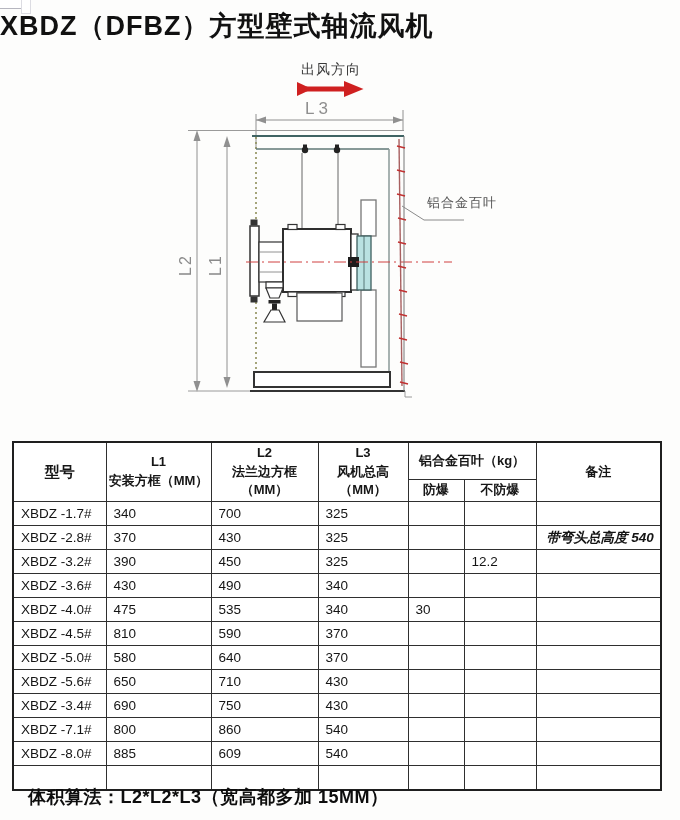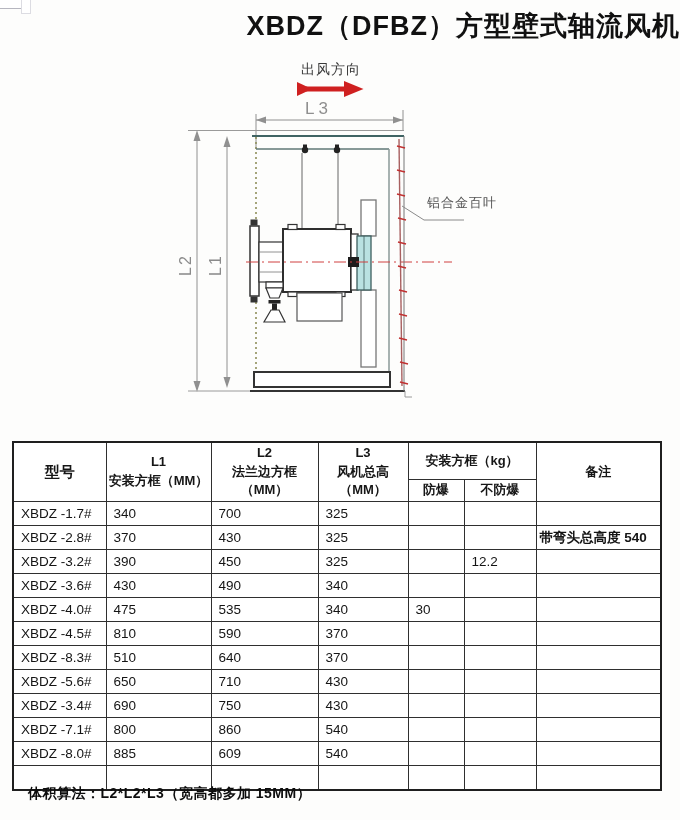"XBDZ（DFBZ）方型壁式轴流风机" .title { text-align: right -> left }
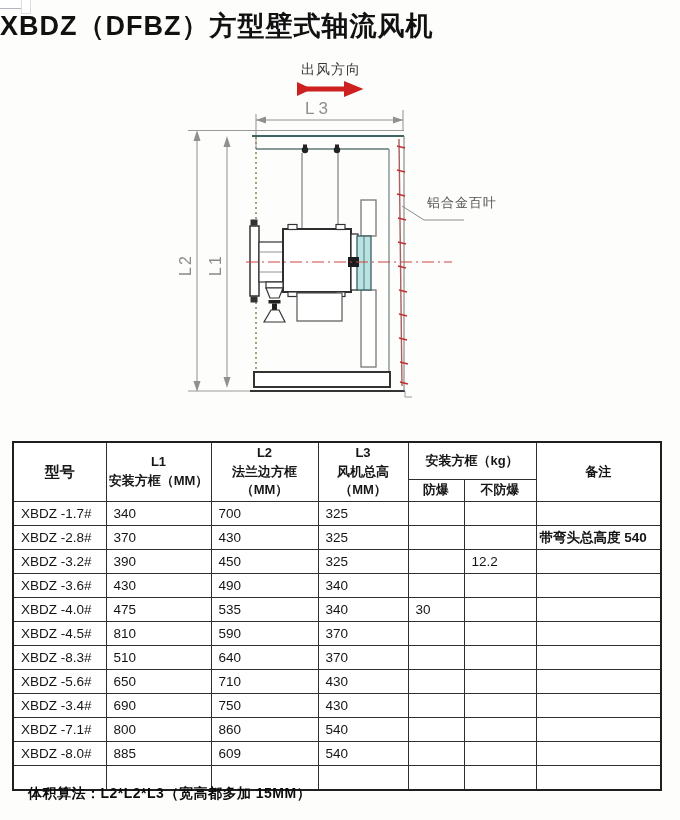"安装方框（kg）" th { text: 安装方框 -> 铝合金百叶 }
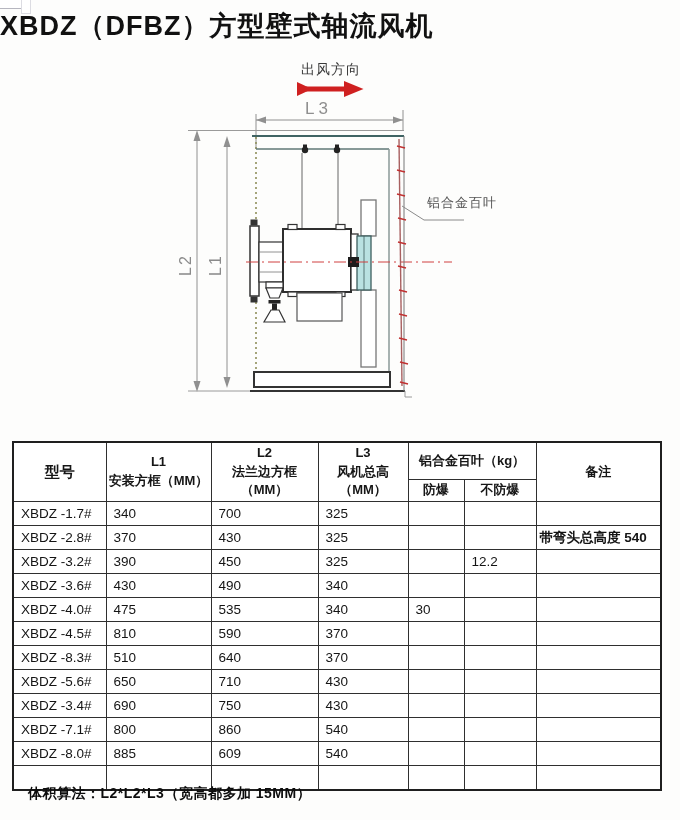"带弯头总高度 540" .spec-table tbody td:nth-child(7) { font-style: none -> italic; padding-left: 3px -> 10px }
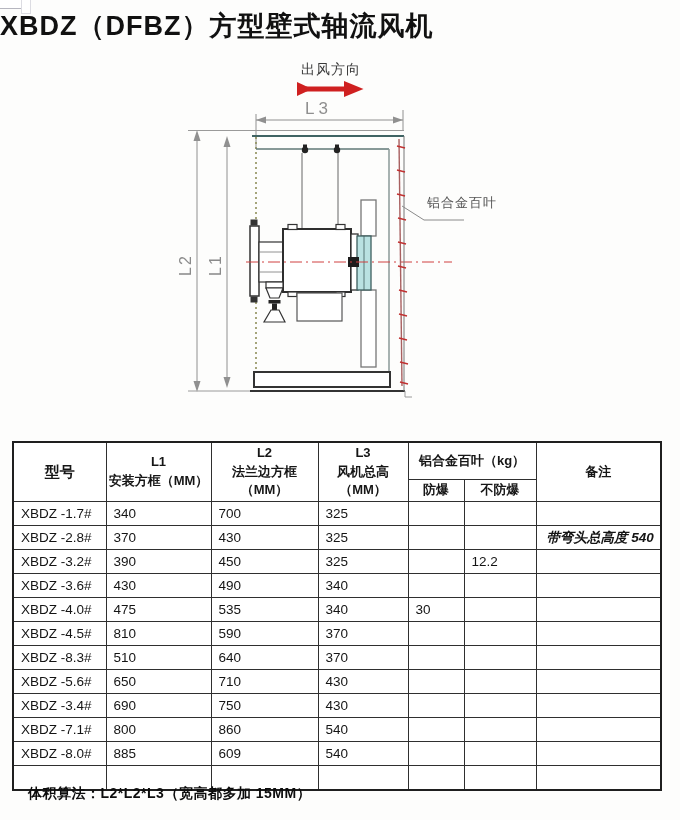"XBDZ -8.3#" td { text: -8.3 -> -5.0 }
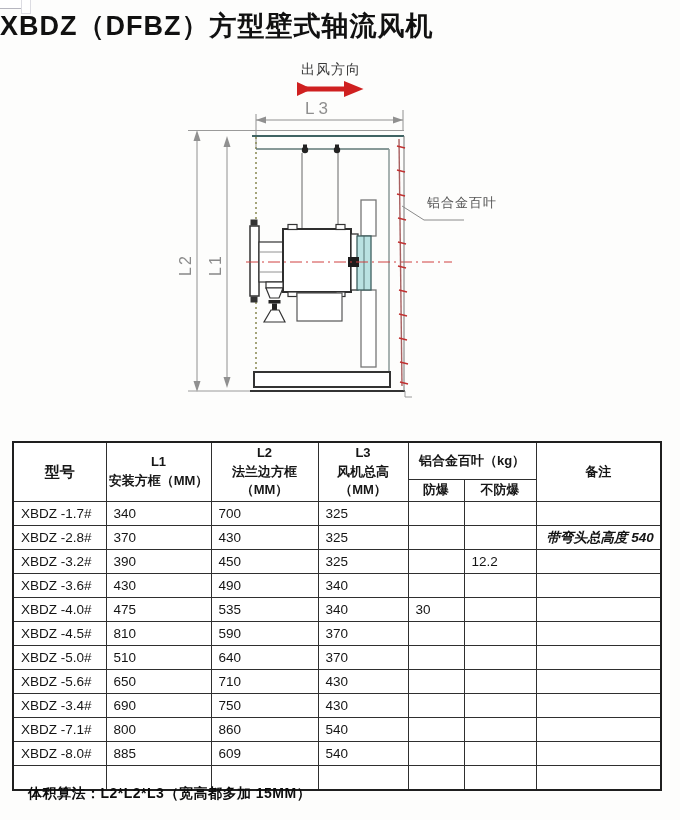"510" td { text: 510 -> 580 }
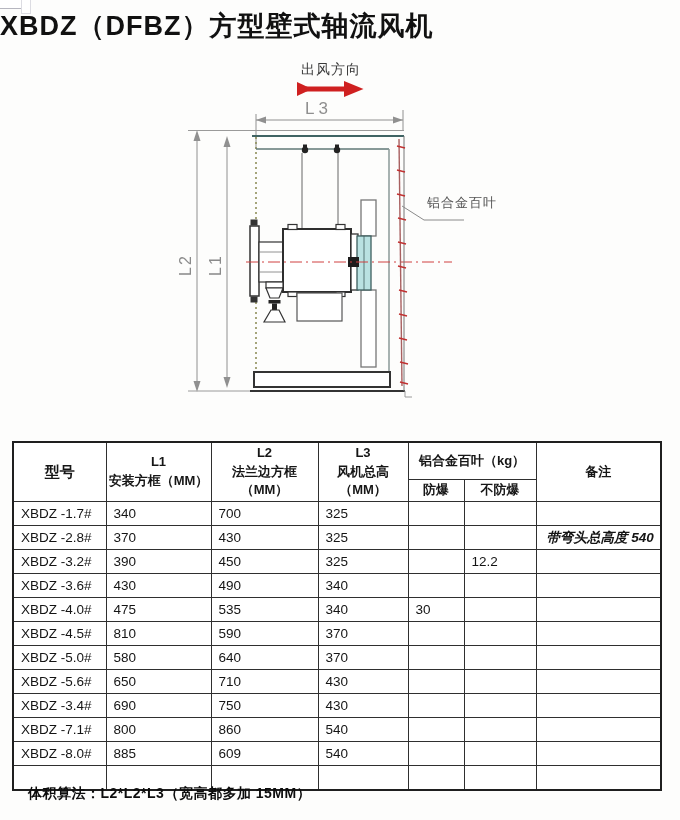"体积算法：L2*L2*L3（宽高都多加 15MM）" .footer { font-size: 14px -> 18px }
